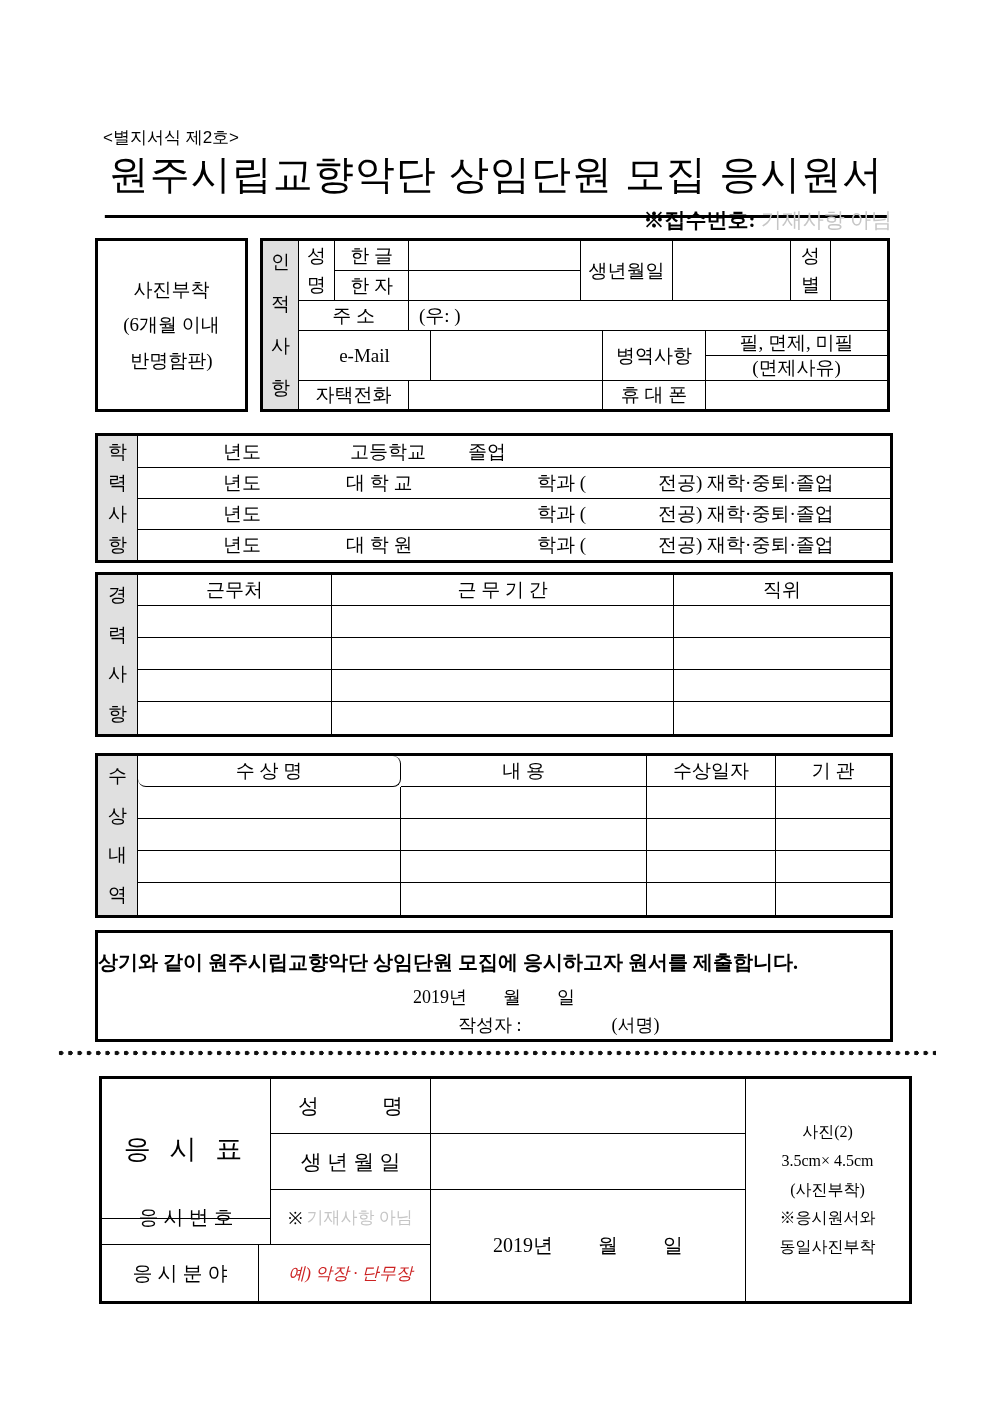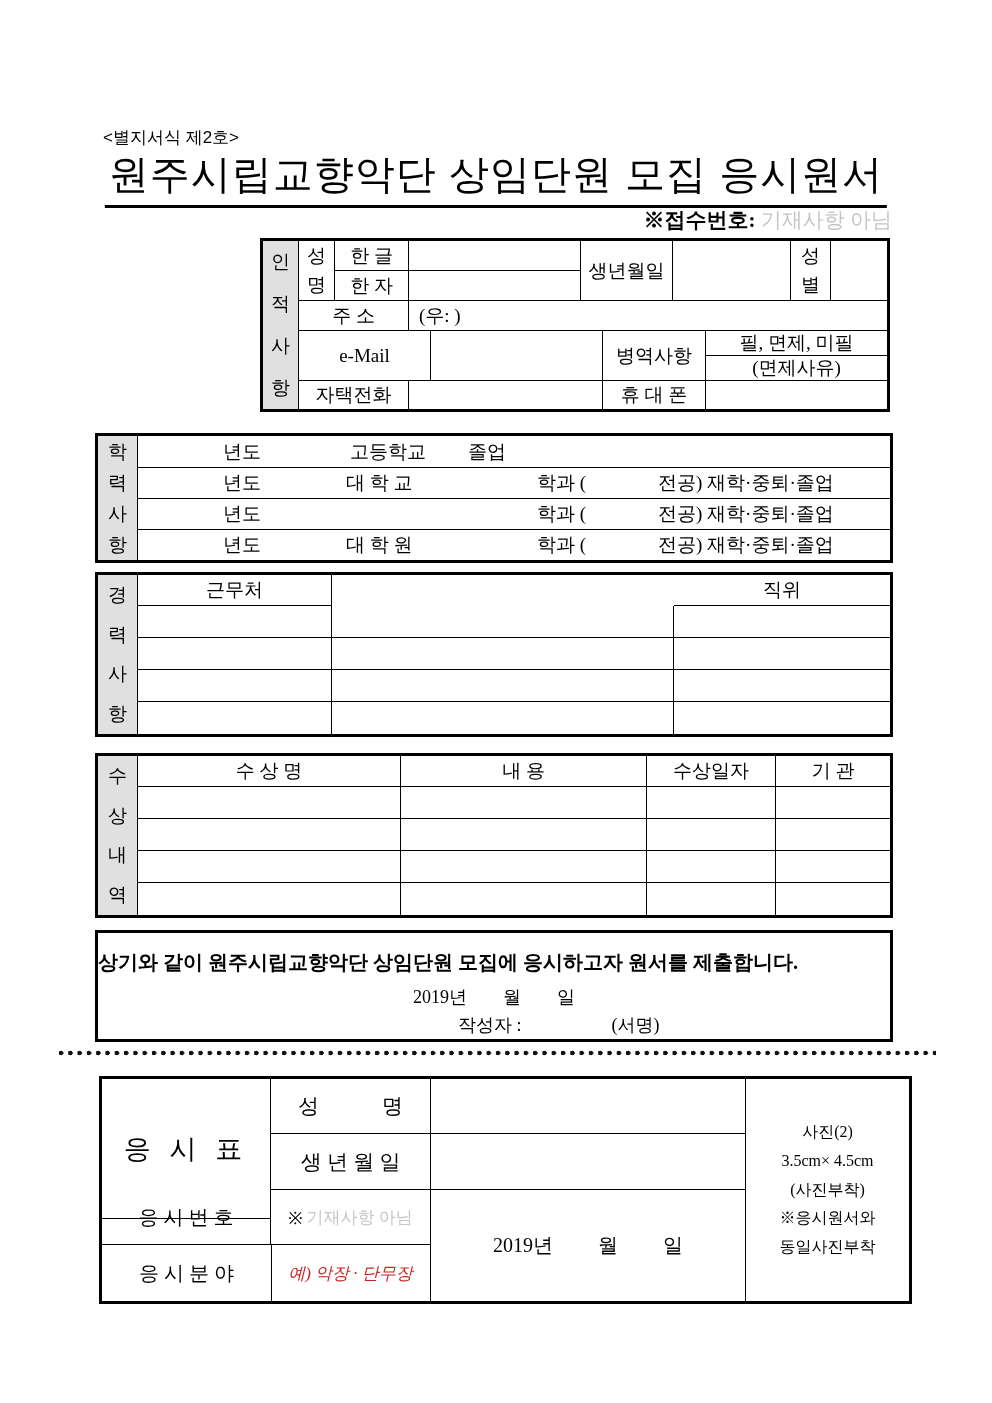"원주시립교향악단 상임단원 모집 응시원서" .title { padding: 0 4px 3px 4px -> 0 4px 13px 4px }
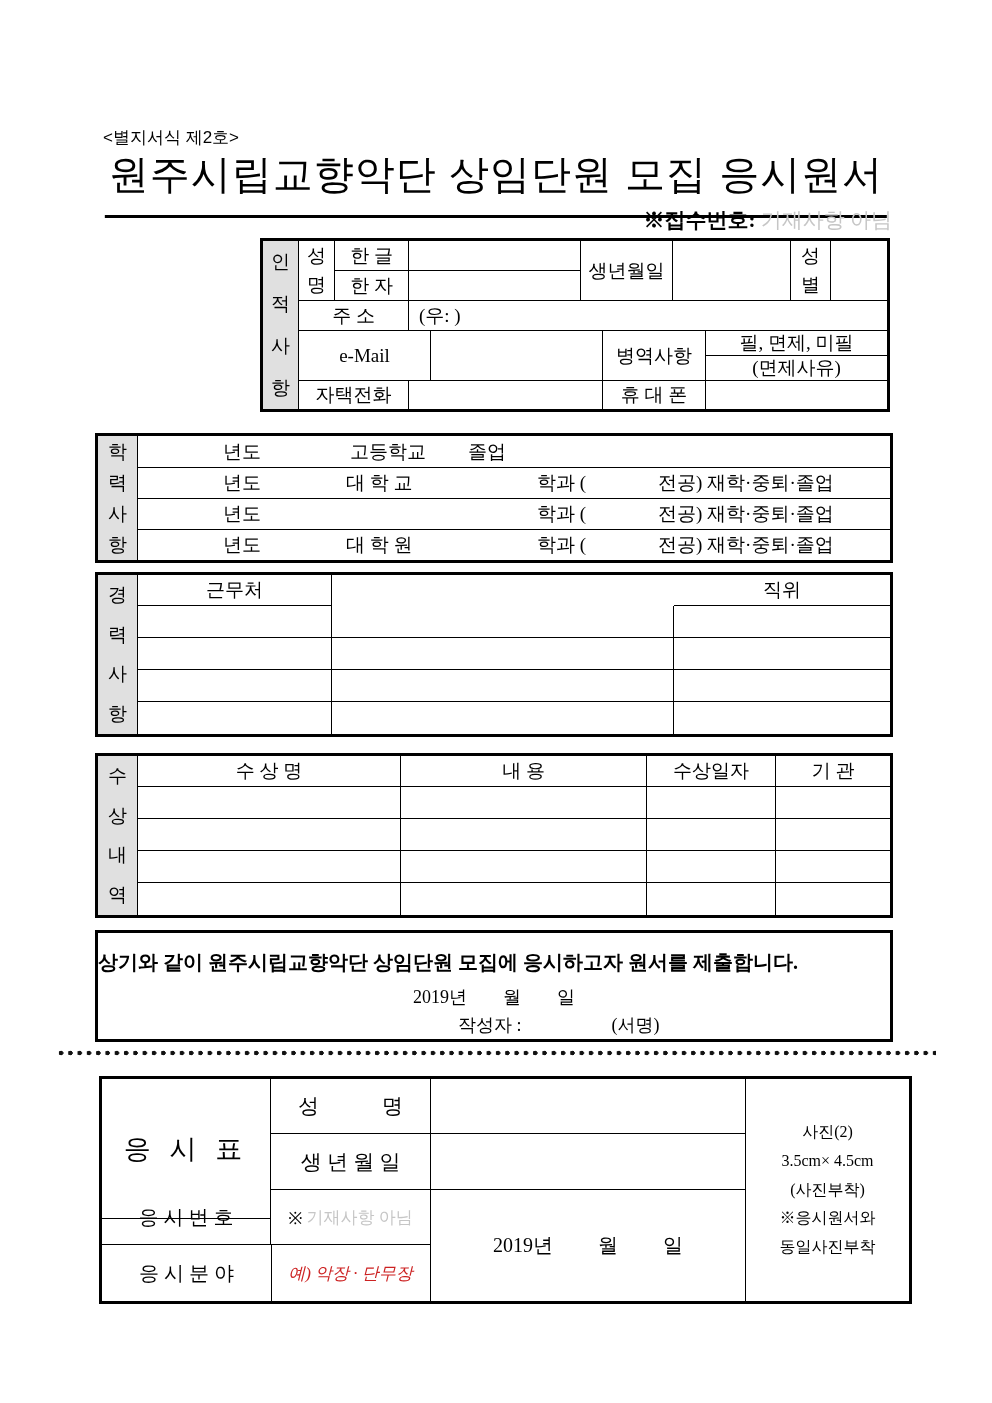"사진부착" div.abs { html: none -> <div> <div>사진부착</div> <div>(6개월 이내</div> <div>반명함판)</div> </div> }
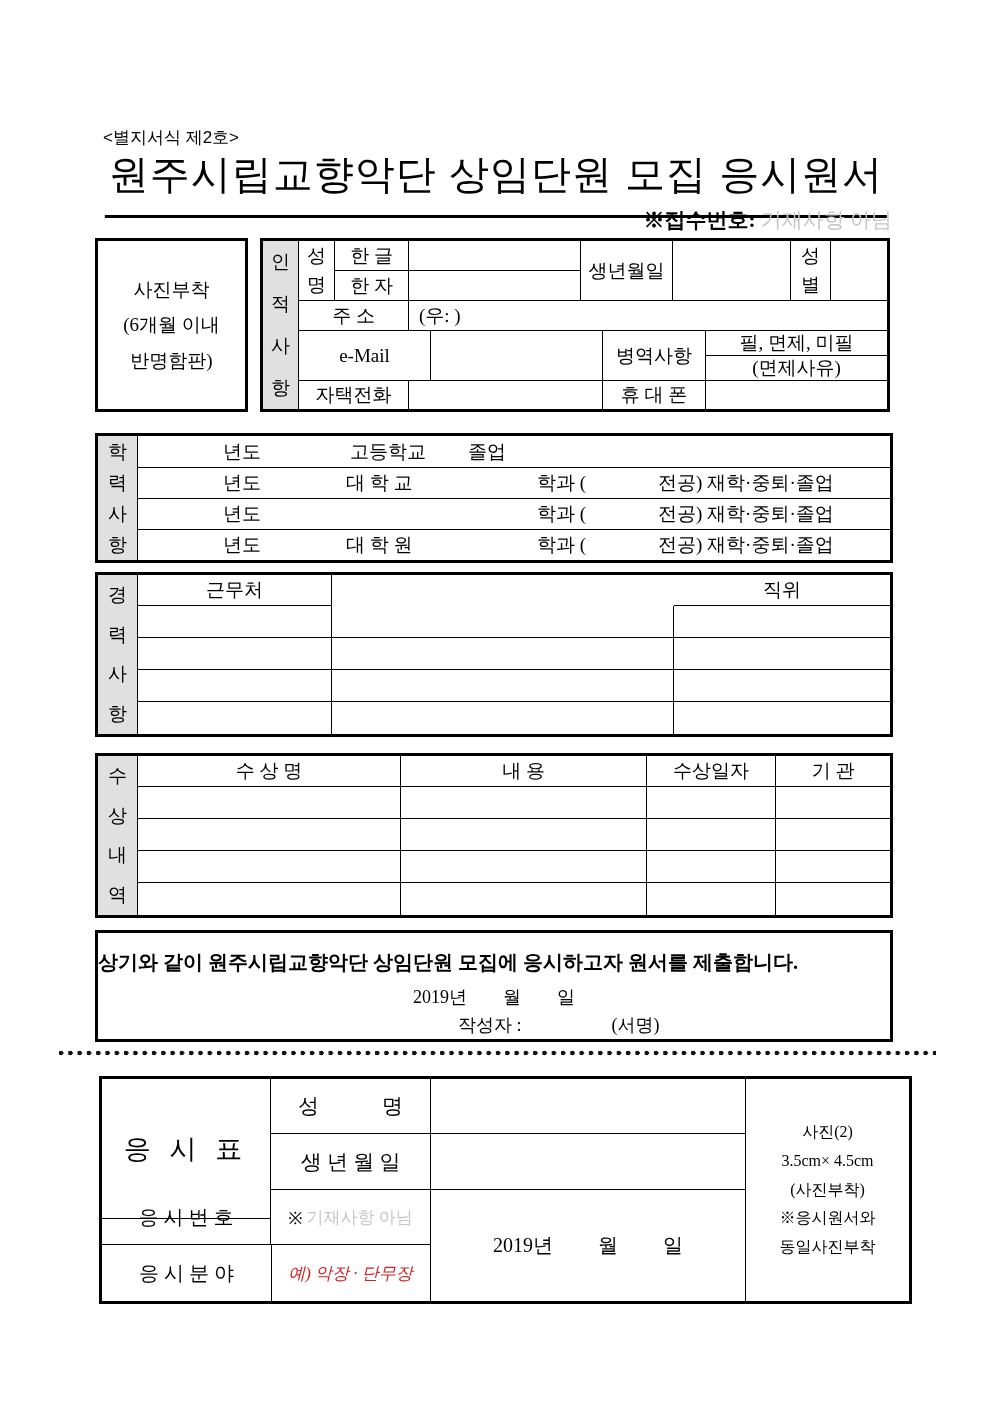"근 무 기 간" div.cell { html: none -> <div>근 무 기 간</div> }
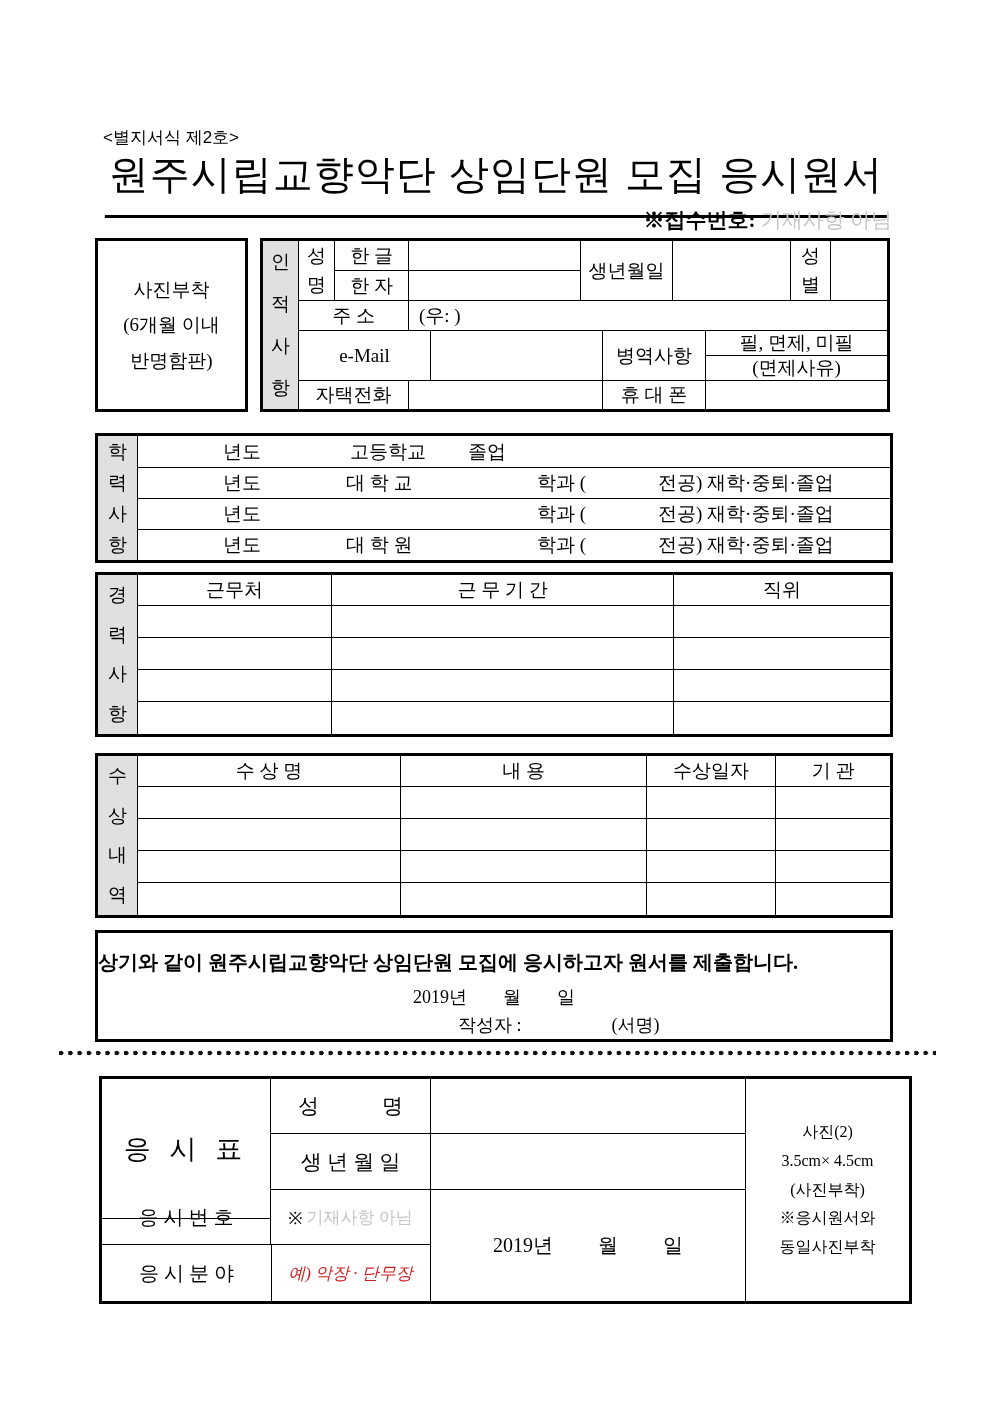"수 상 명" div.cell { border-radius: none -> 8px }
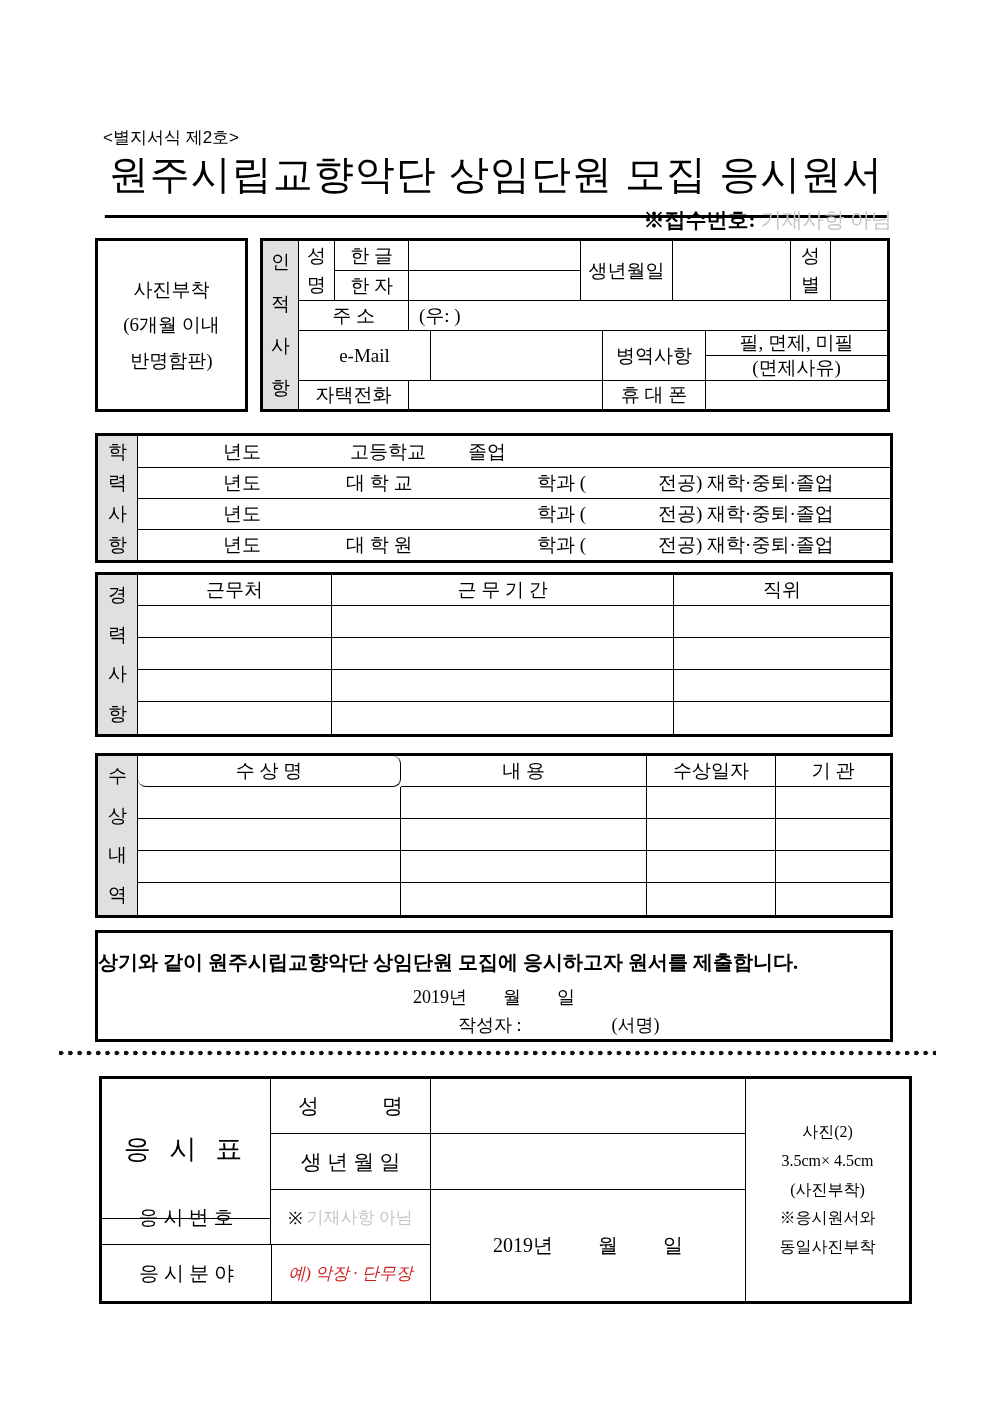"응 시 분 야" div.cell { width: 170px -> 157px }
